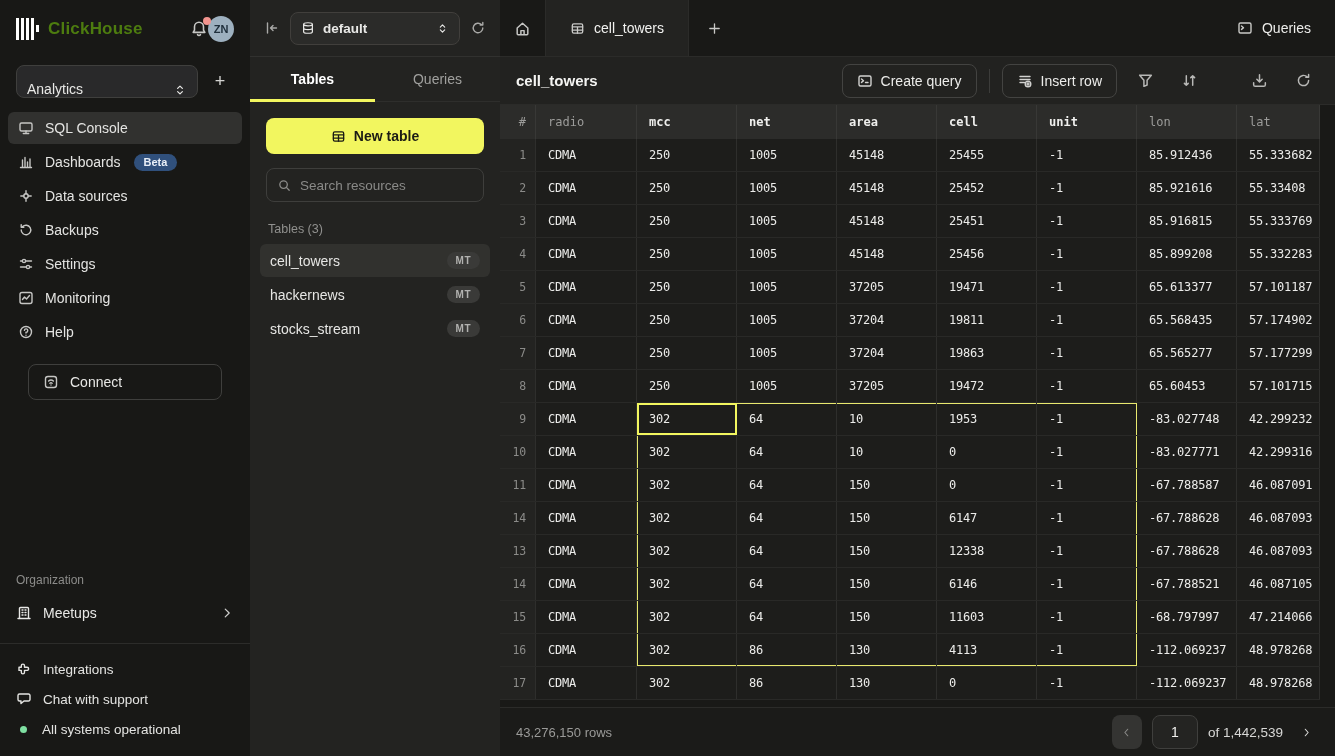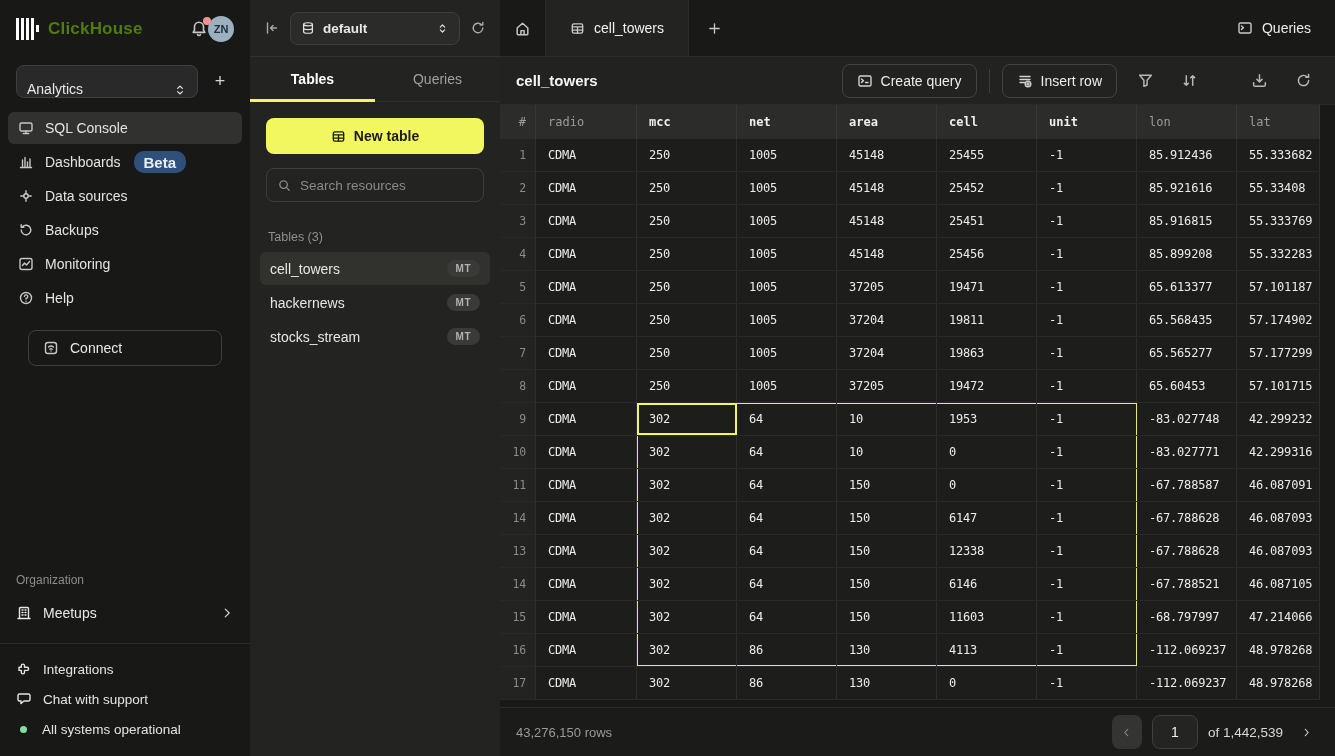"Beta" .badge-beta { font-size: 15px -> 11px }
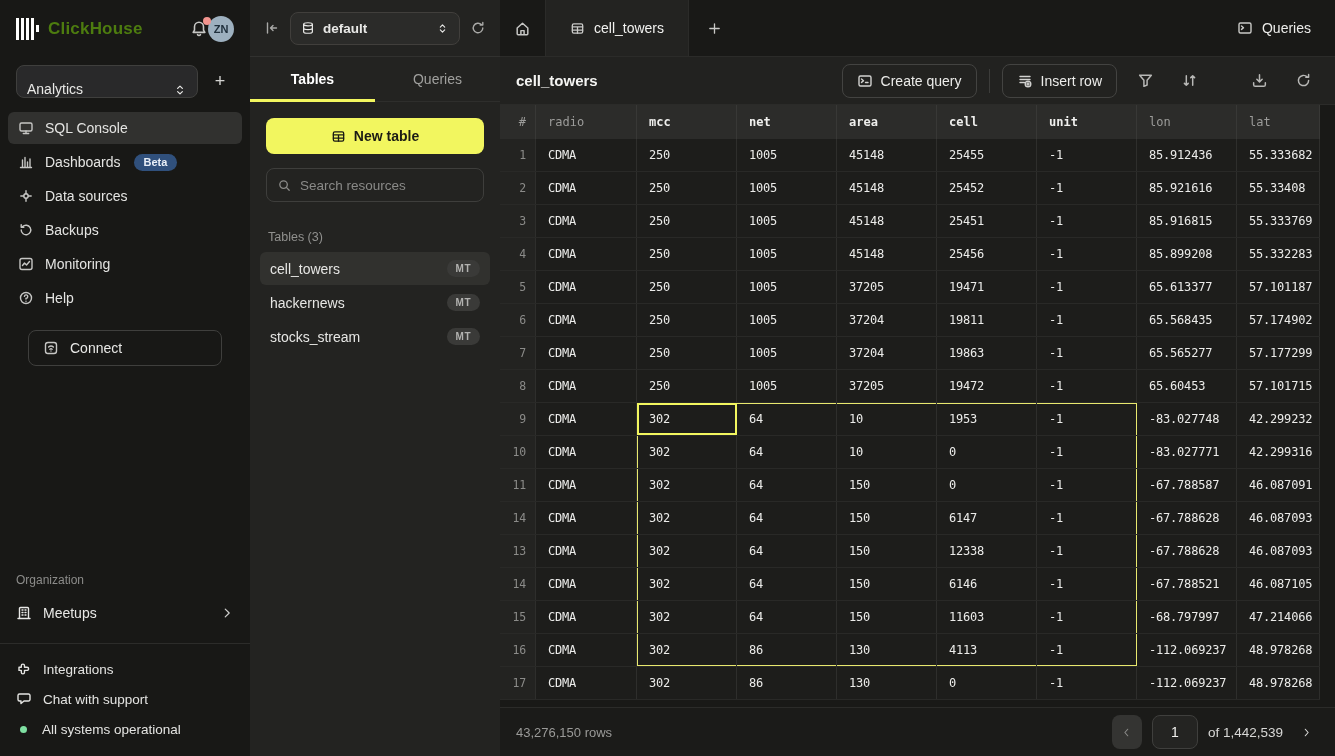"Tables (3)" .tables-label { margin: 28px 0 8px 2px -> 20px 0 8px 2px }
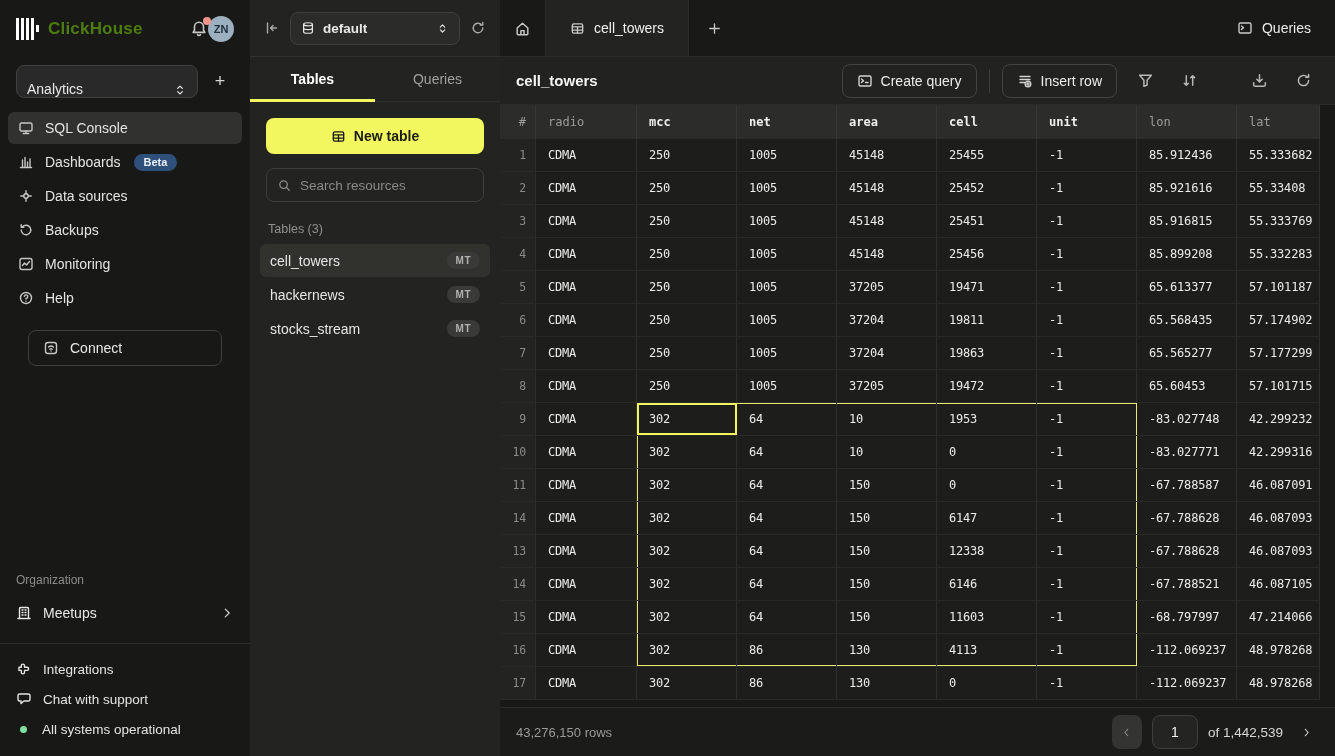"Settings" div.nav-item { html: none -> <div> <svg> <path></path> <circle></circle> <circle></circle> </svg> <span>Settings</span> </div> }
